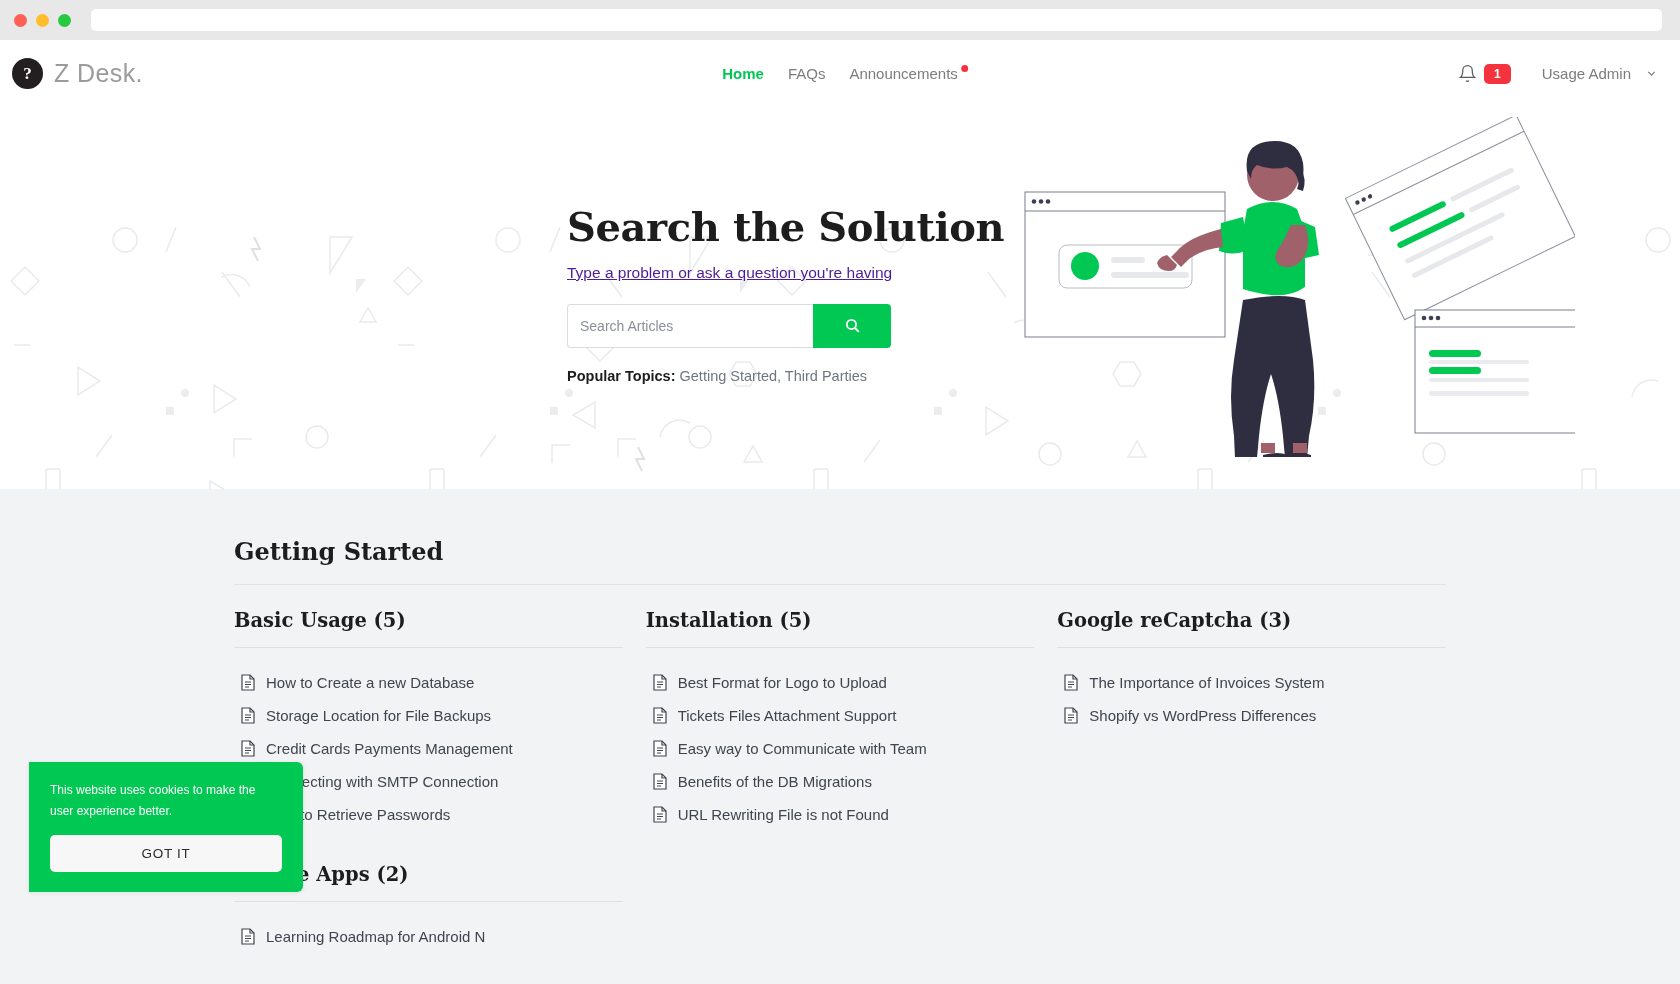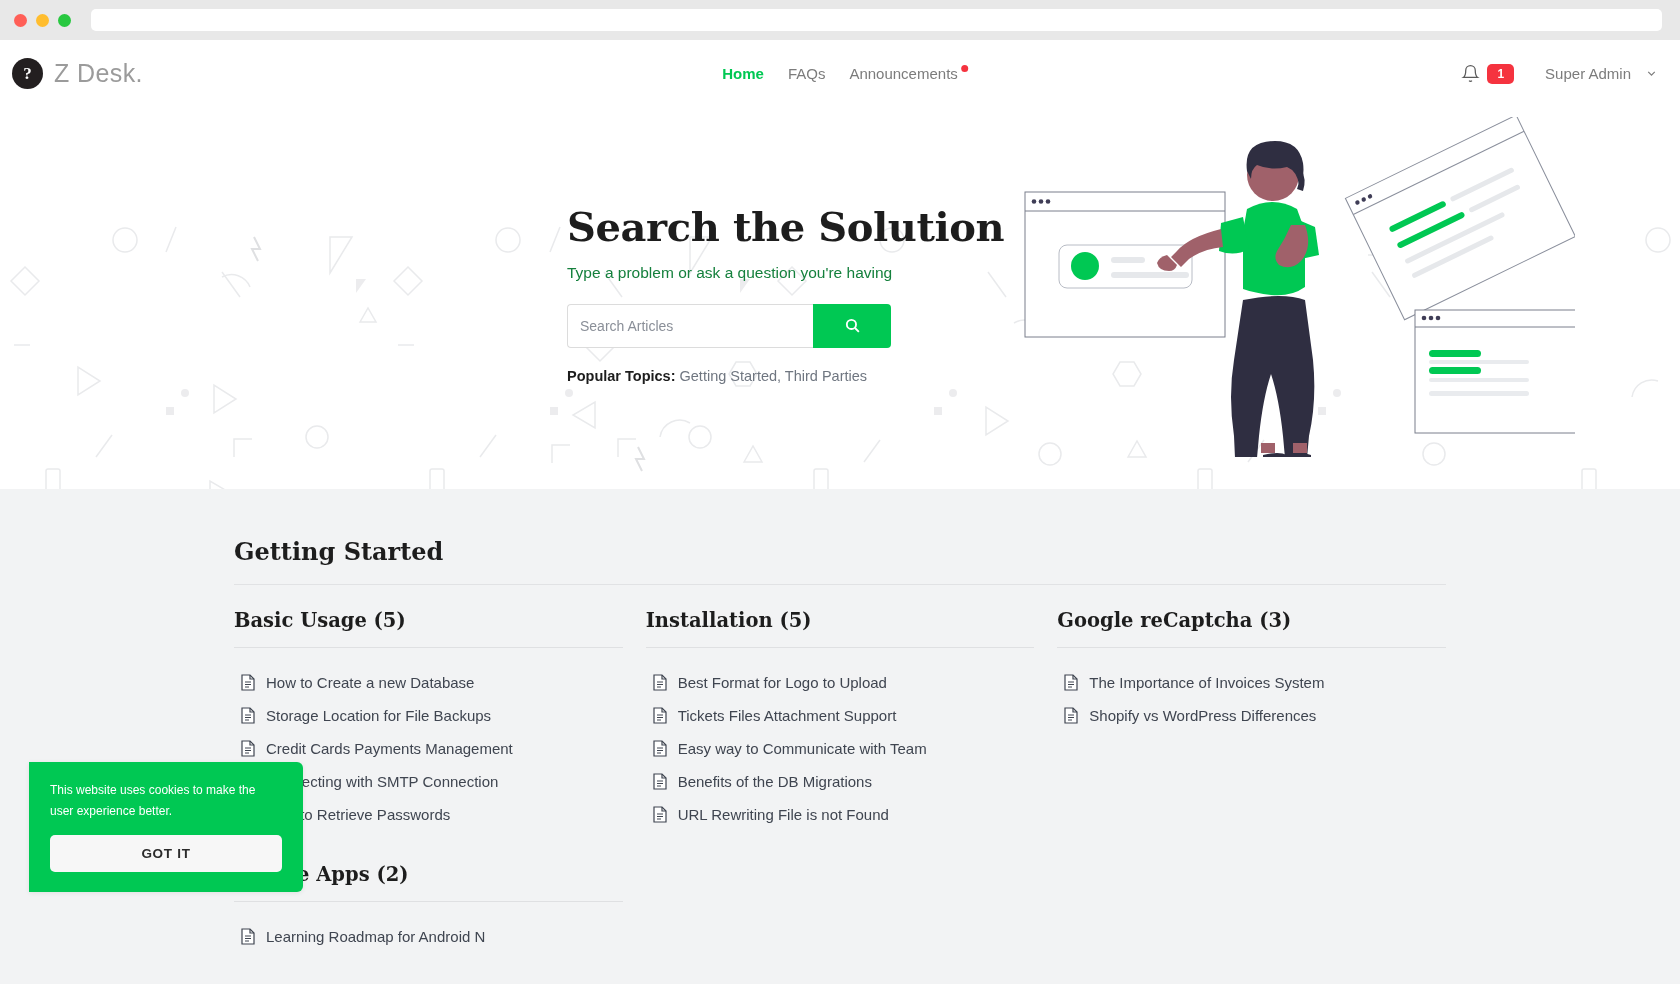"Super Admin" span.user-name { text: Super -> Usage }
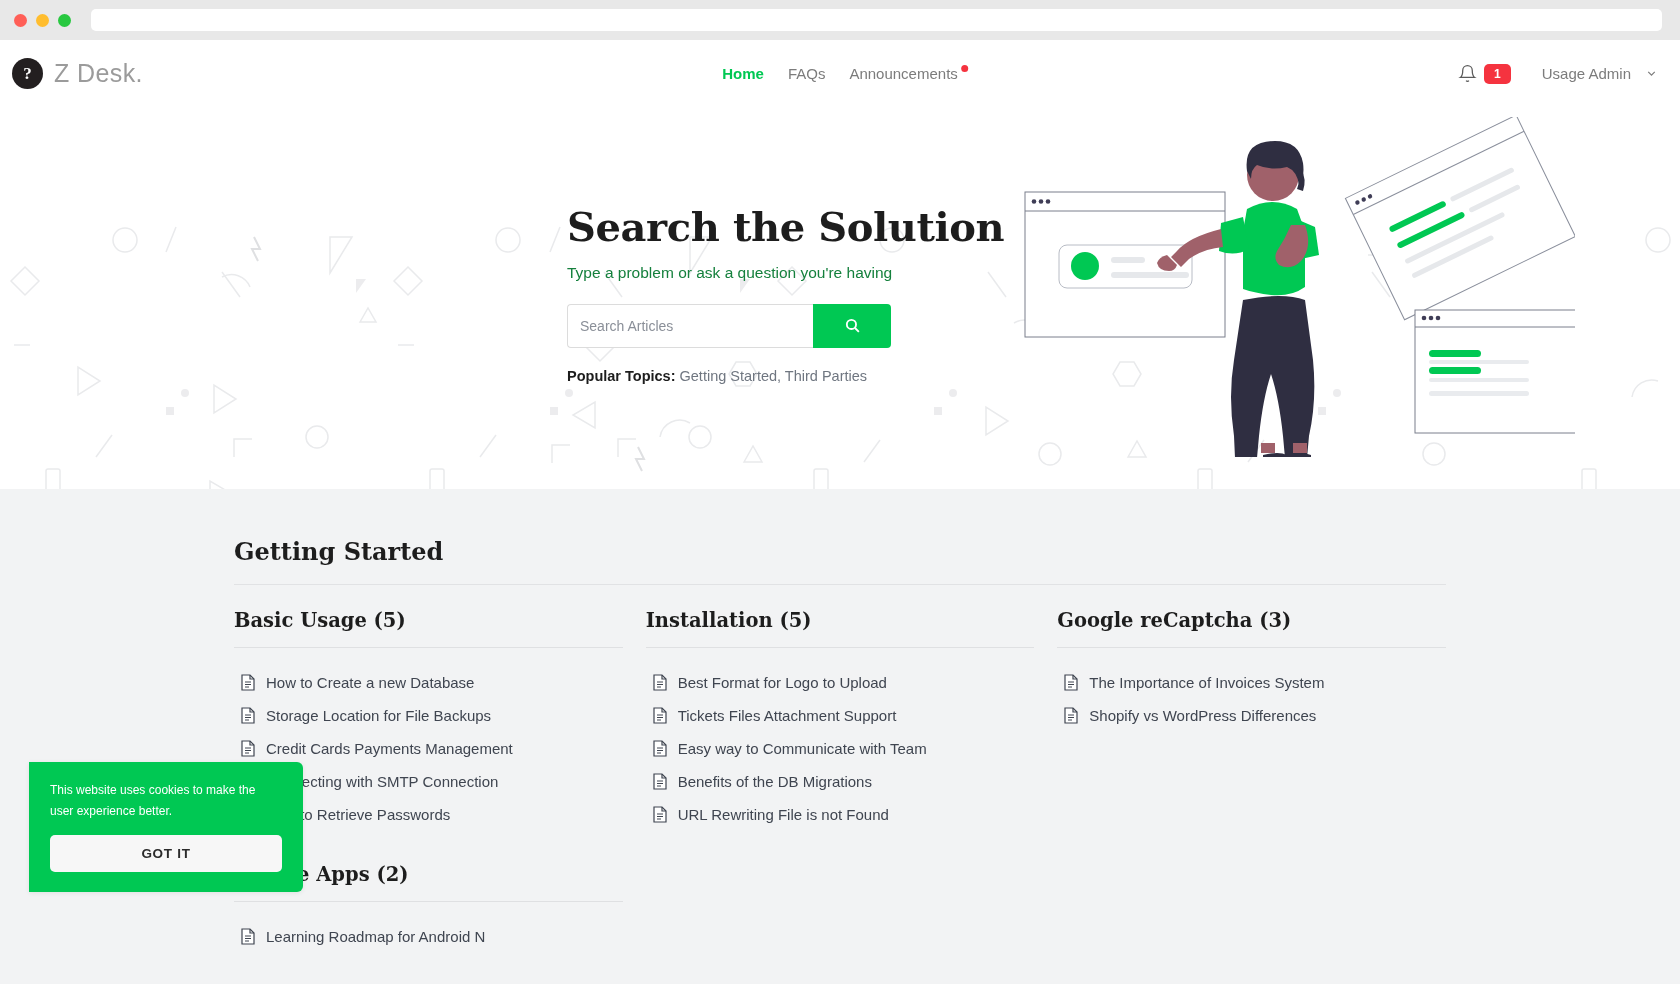"Type a problem or ask" .hero-sub { color: #15803d -> #4c1d95; text-decoration: none -> underline }
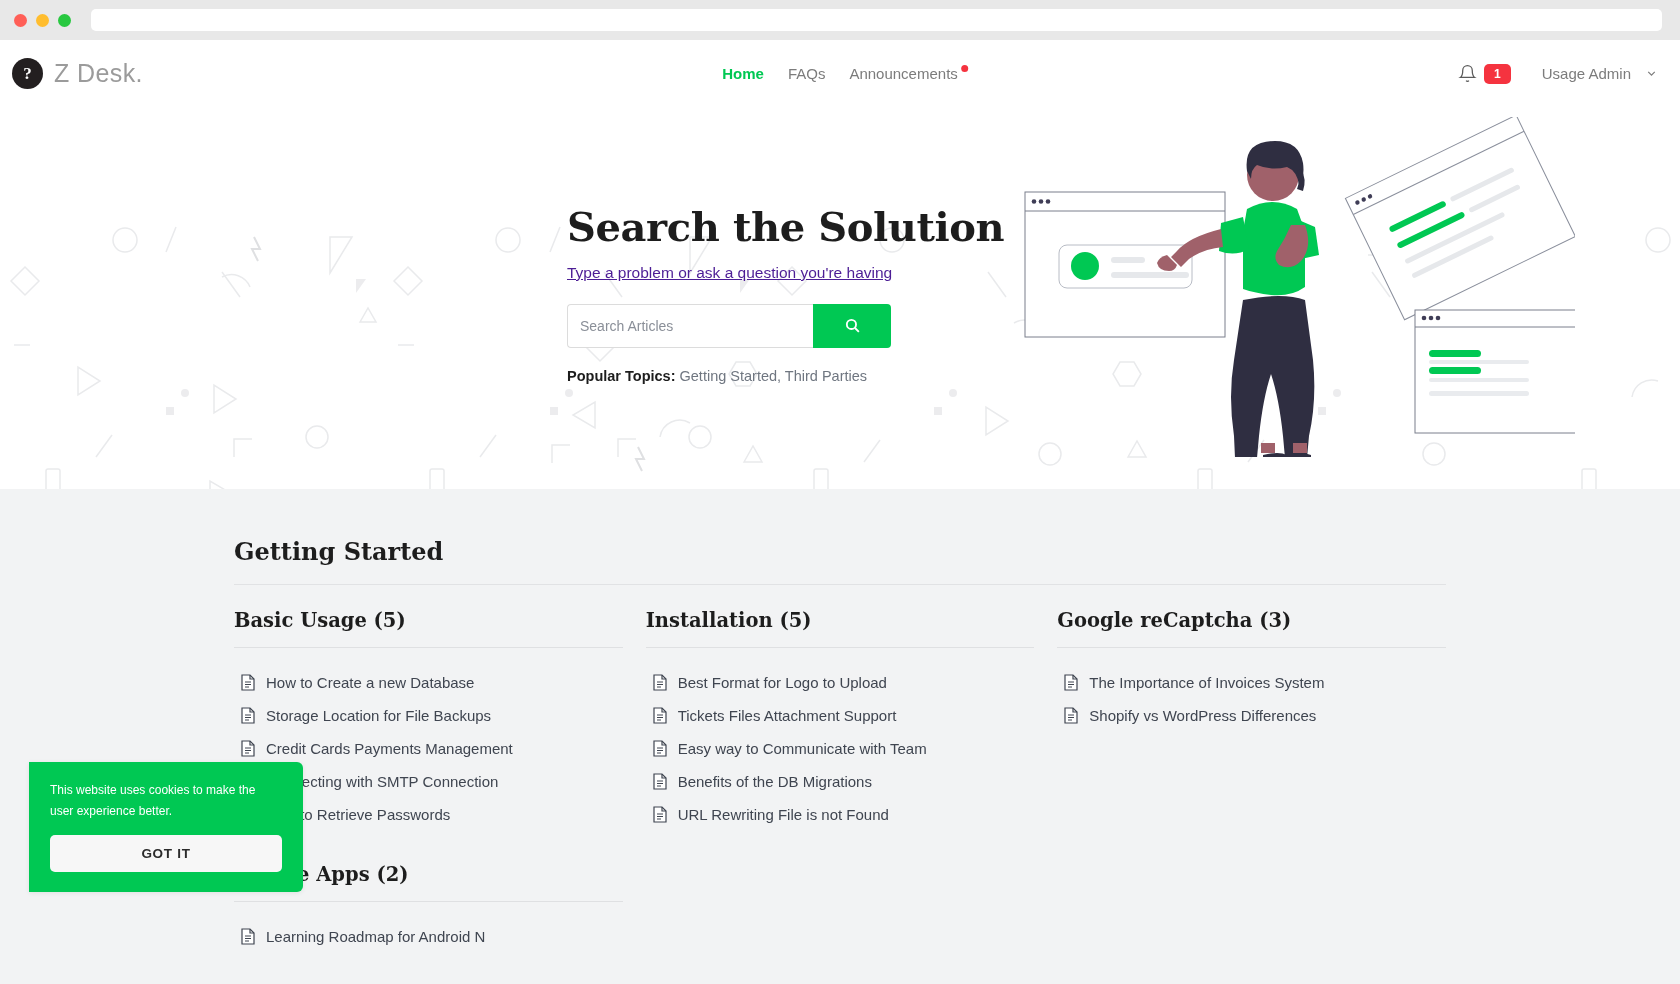"GOT IT" .cookie-btn { font-weight: bold -> normal }
